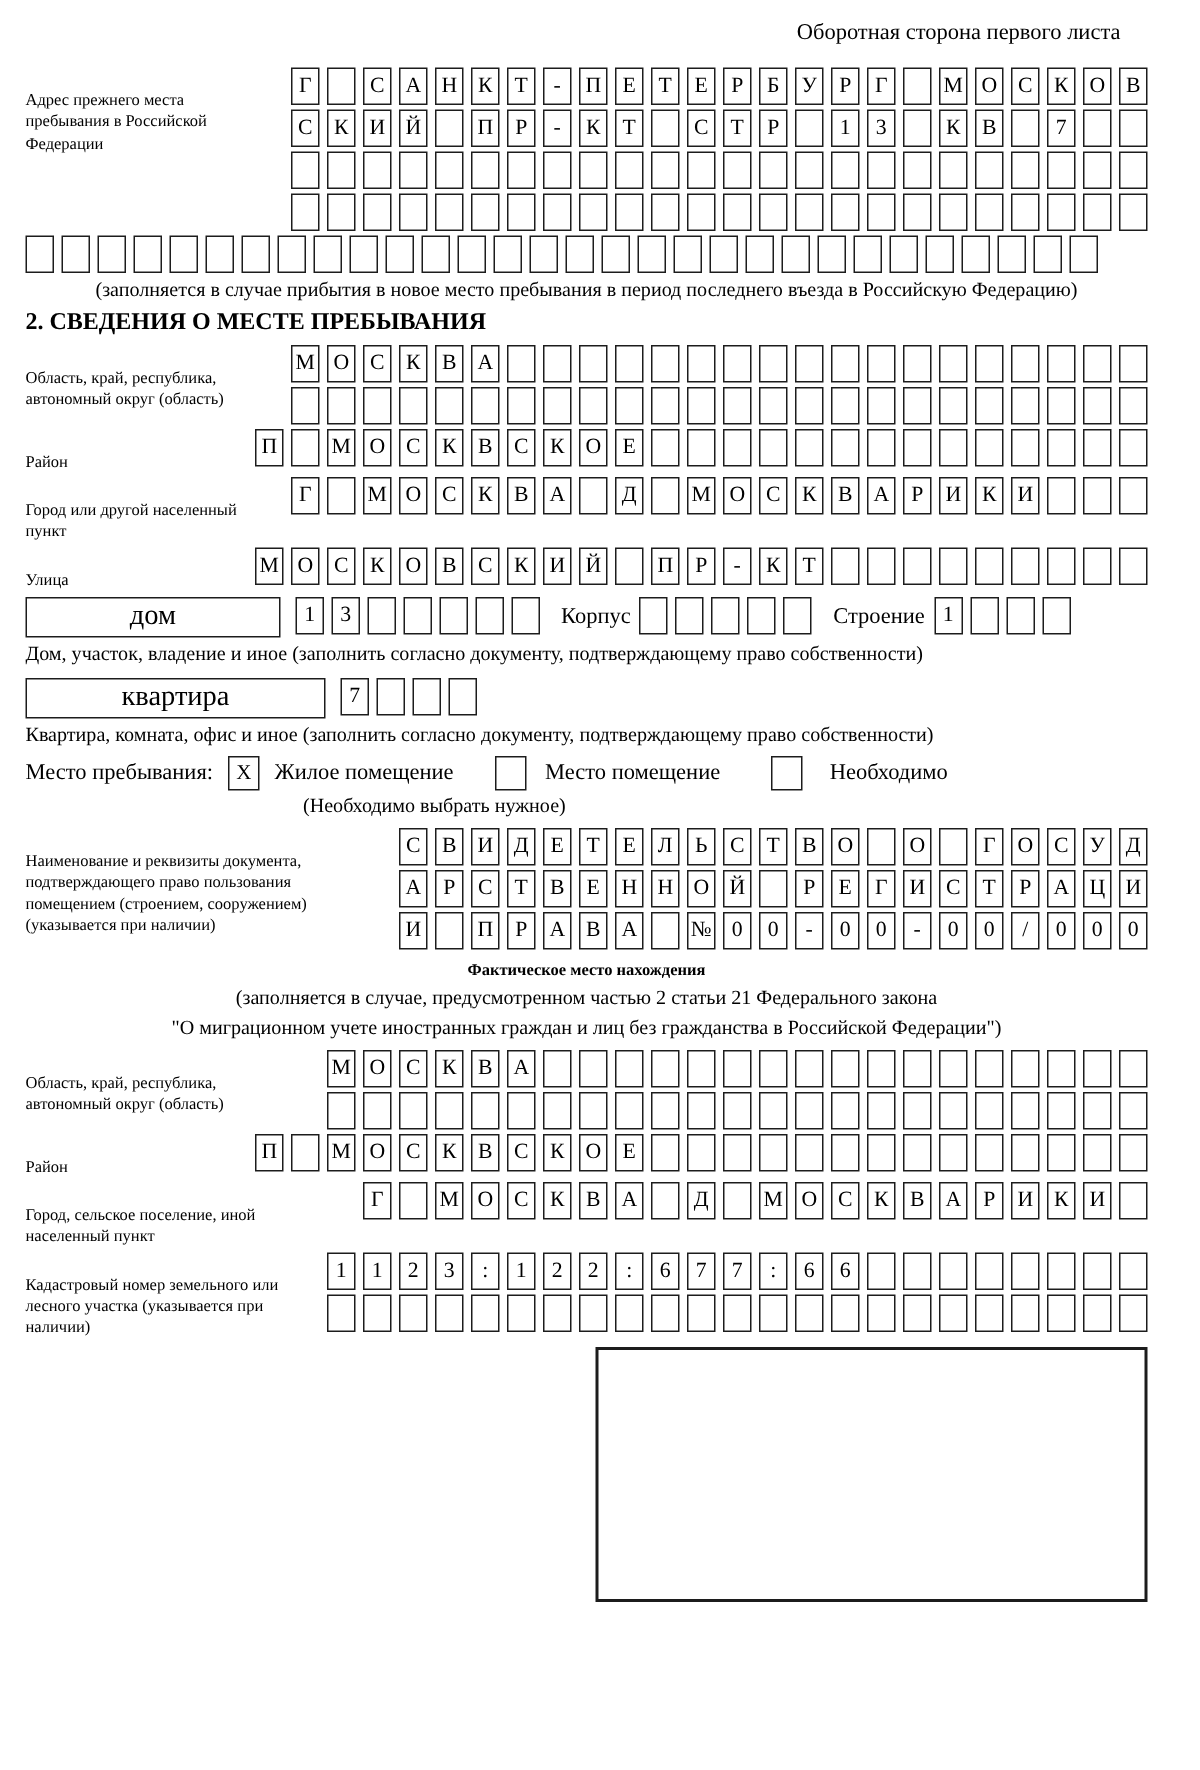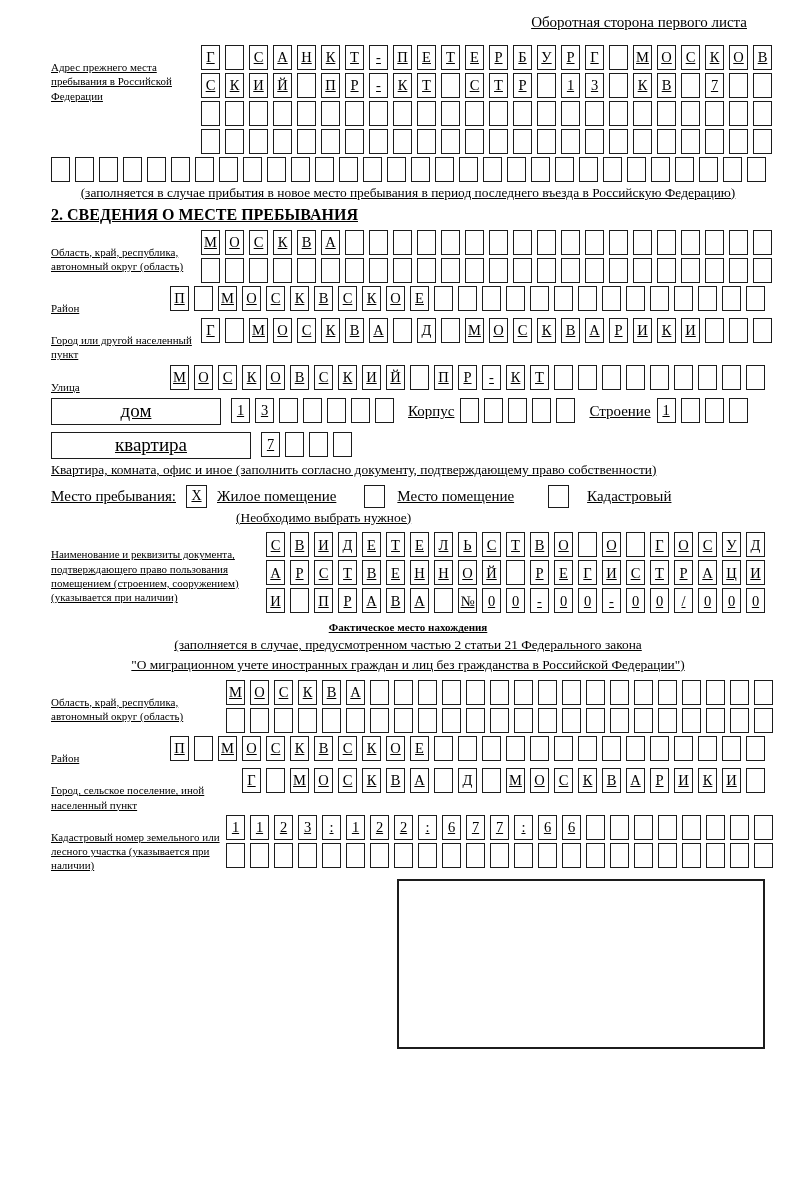"Оборотная сторона первого листа" .page { padding: 14px 35px 0 51px -> 14px 35px 0 17px; text-decoration: underline -> none }
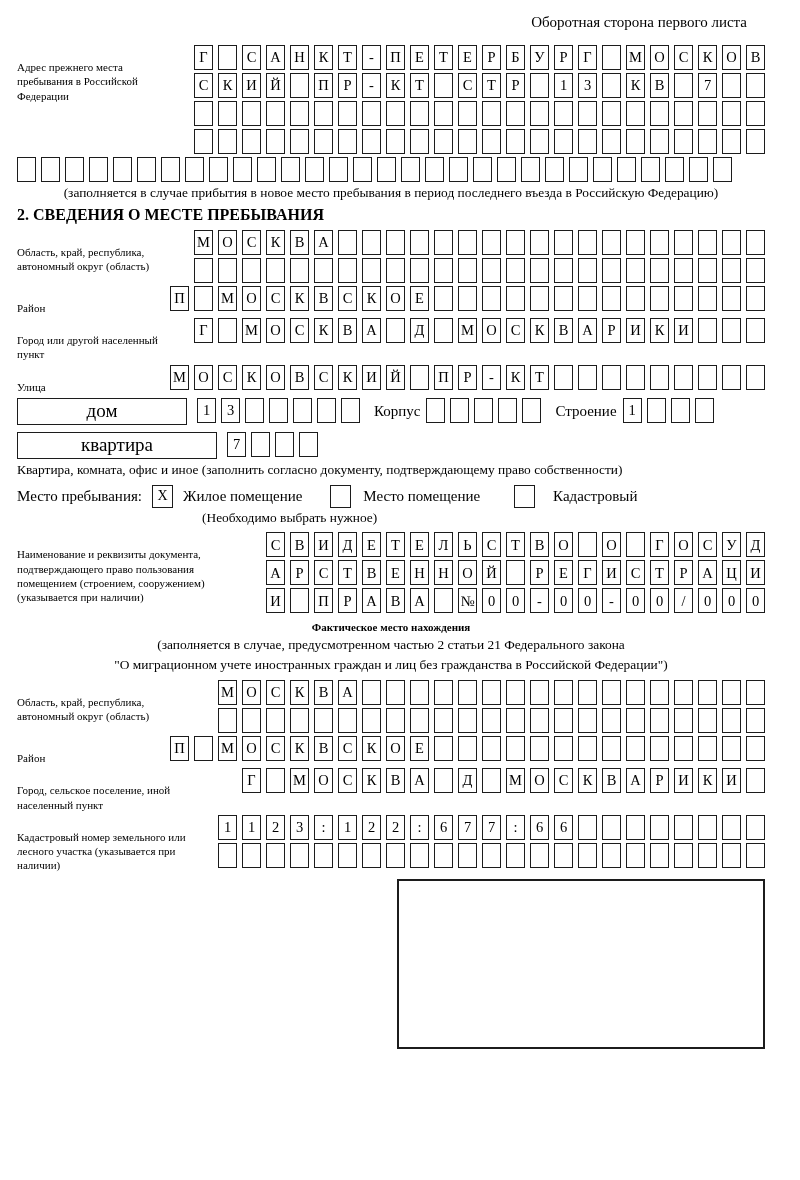"Дом, участок, владение и иное" div.note { html: none -> <div>Дом, участок, владение и иное (заполнить согласно документу, подтверждающему право собственности)</div> }
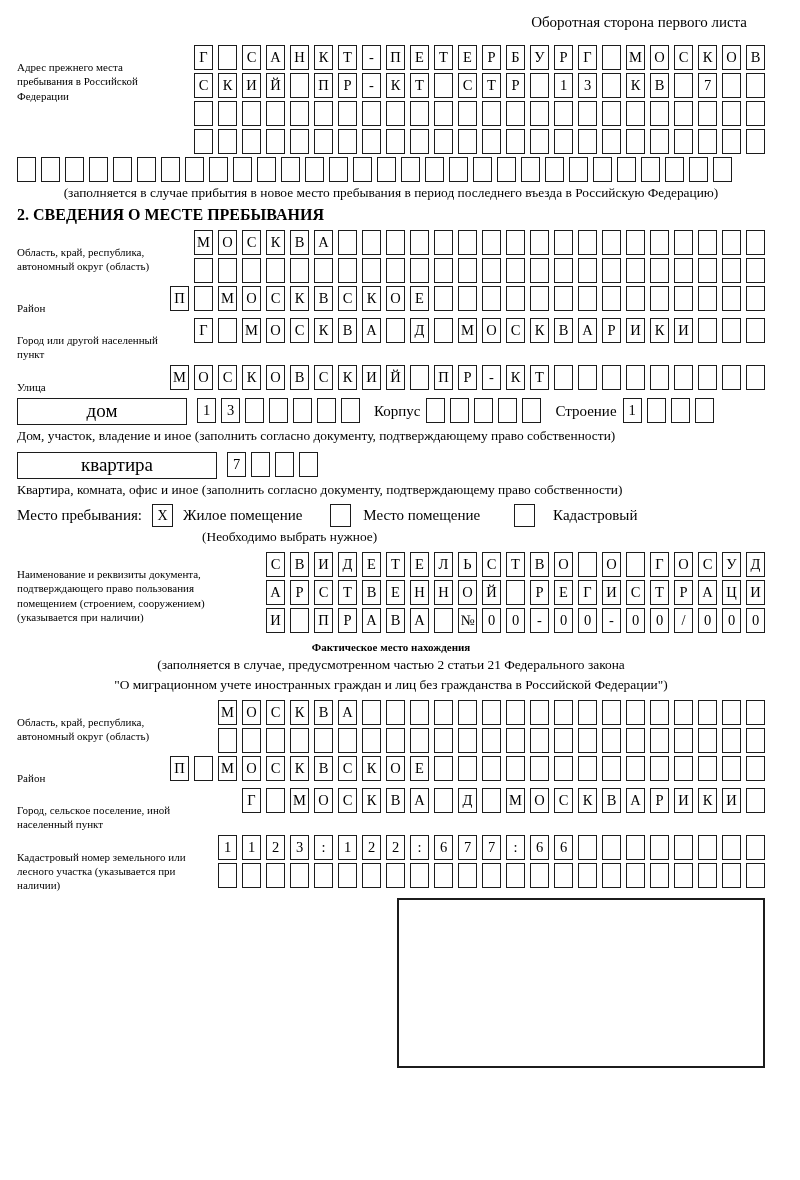"Кадастровый" span { text: Кадастровый -> Необходимо }
